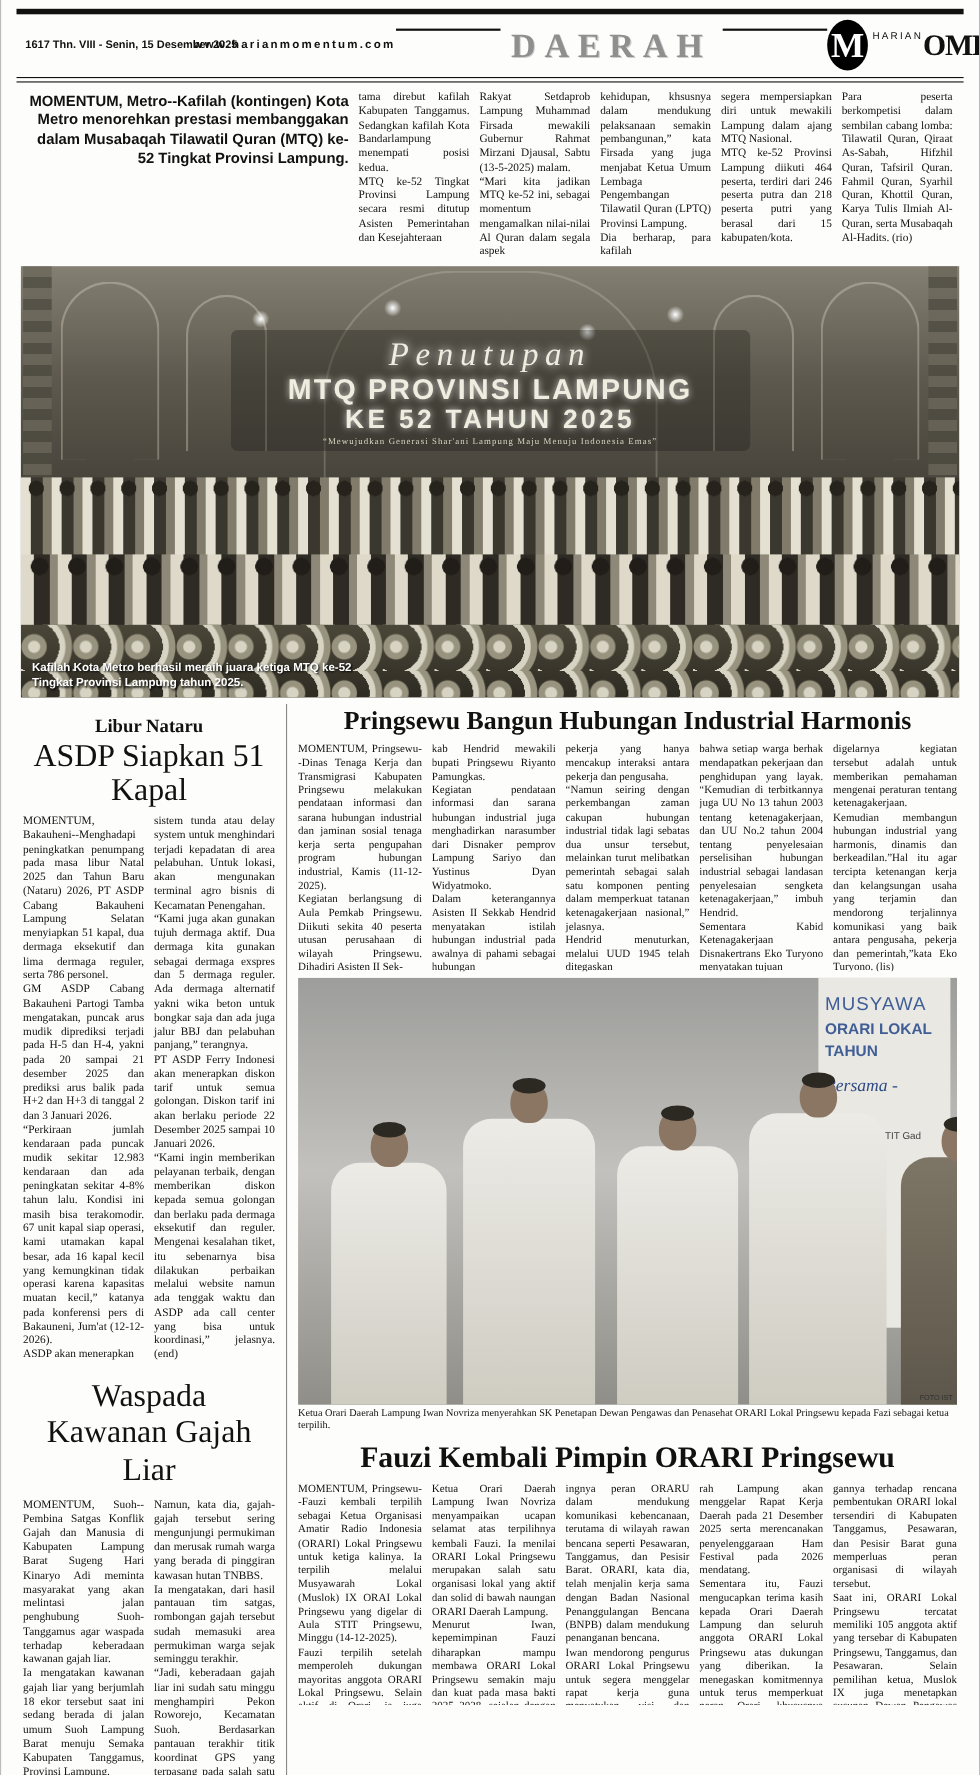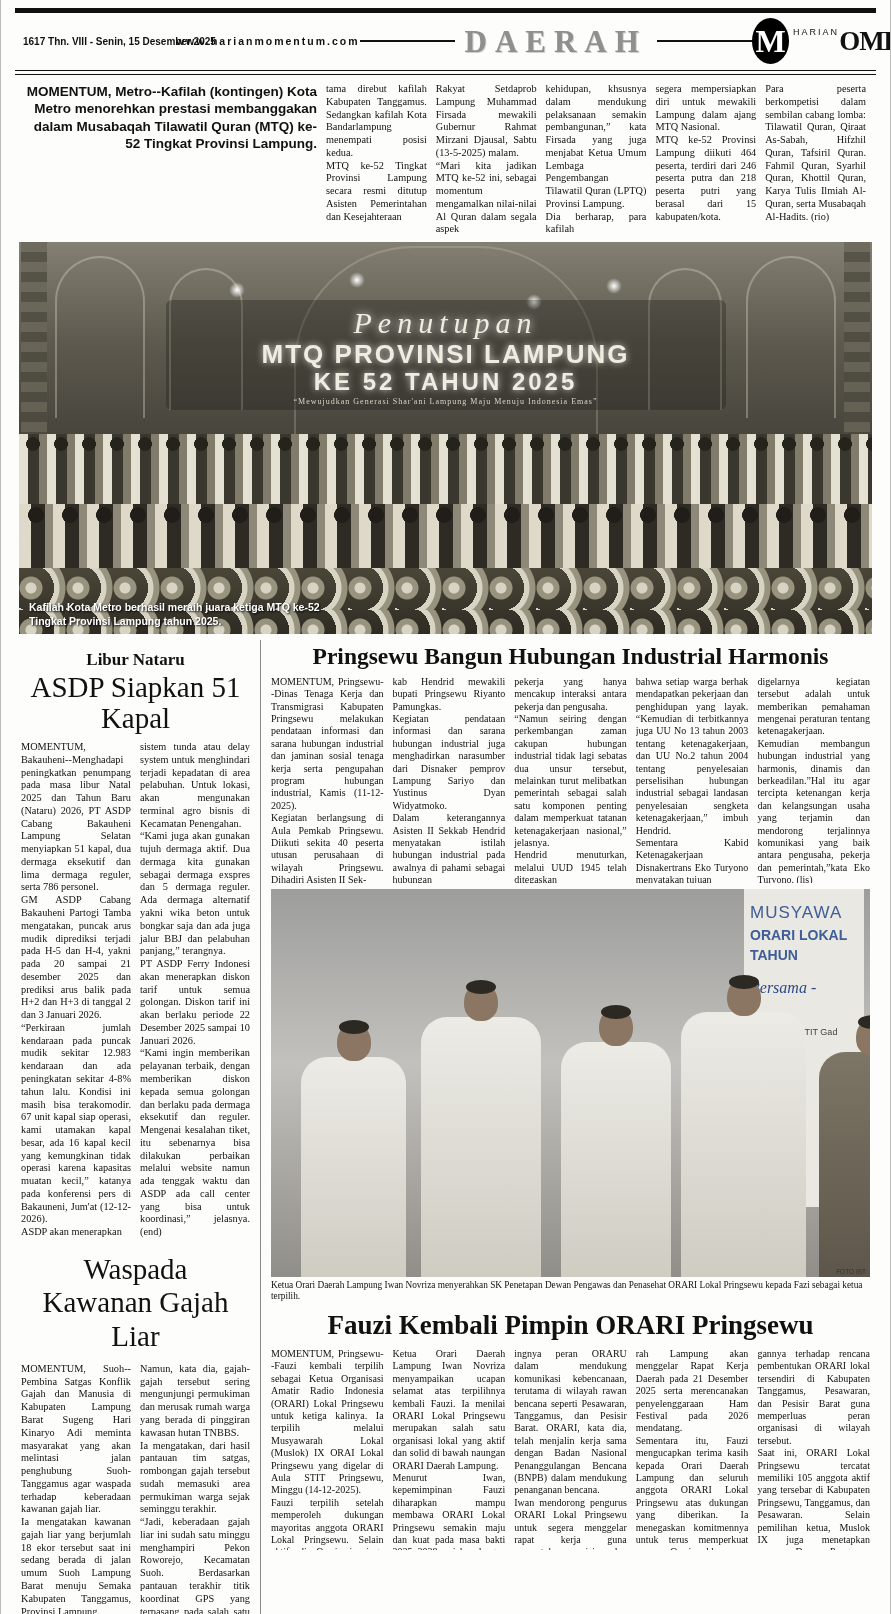"DAERAH" .sectionrow { align-items: center -> none }
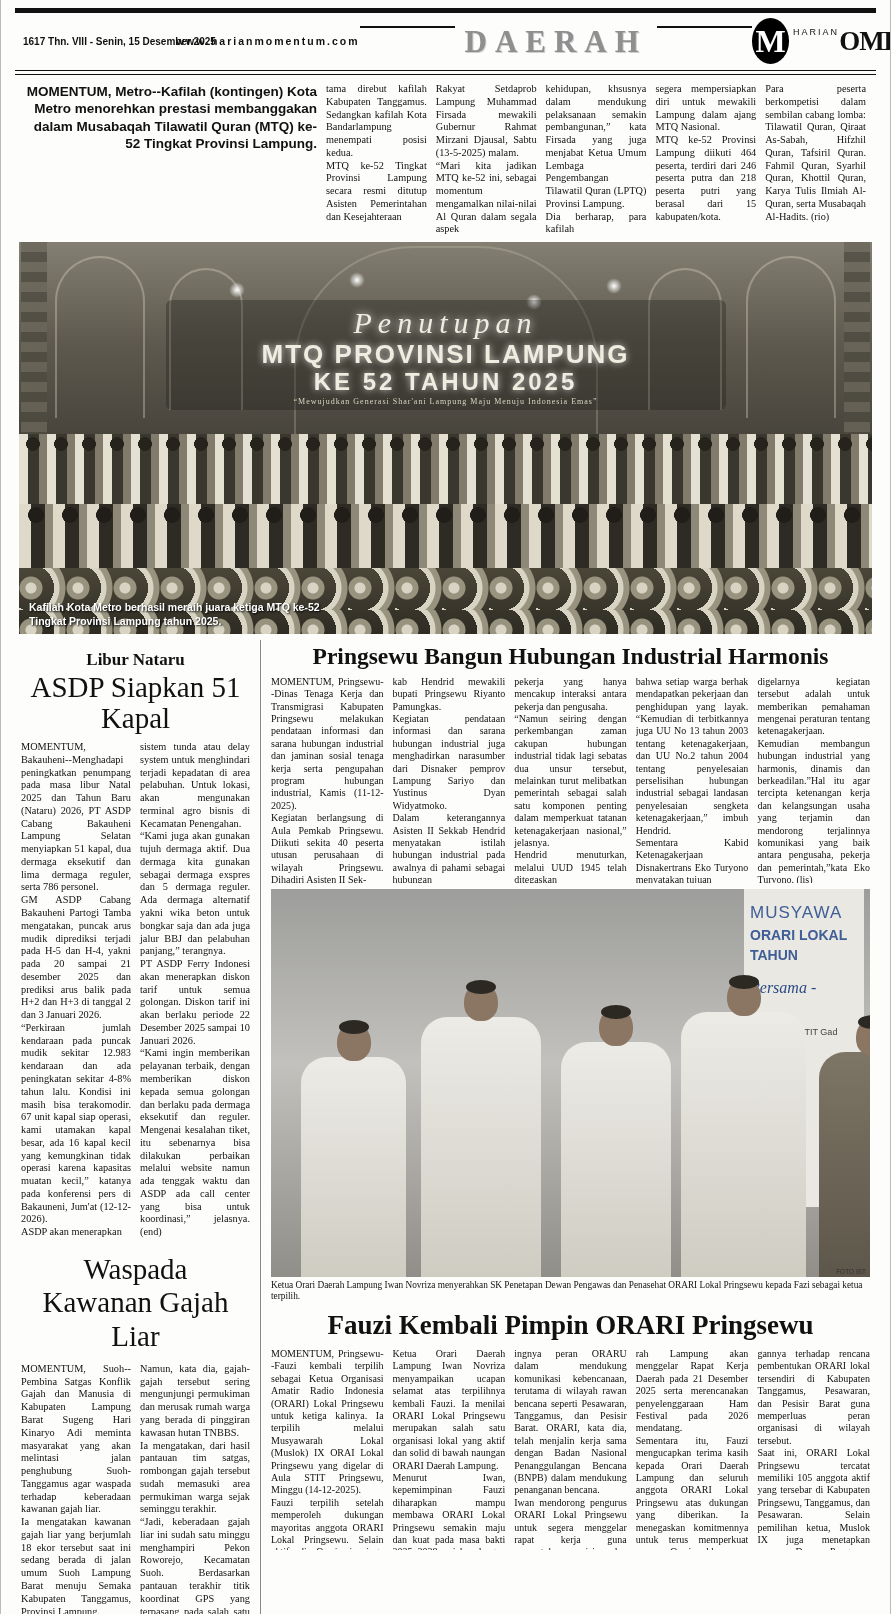"Penutupan" .p1banner { width: 560px -> 472px }
